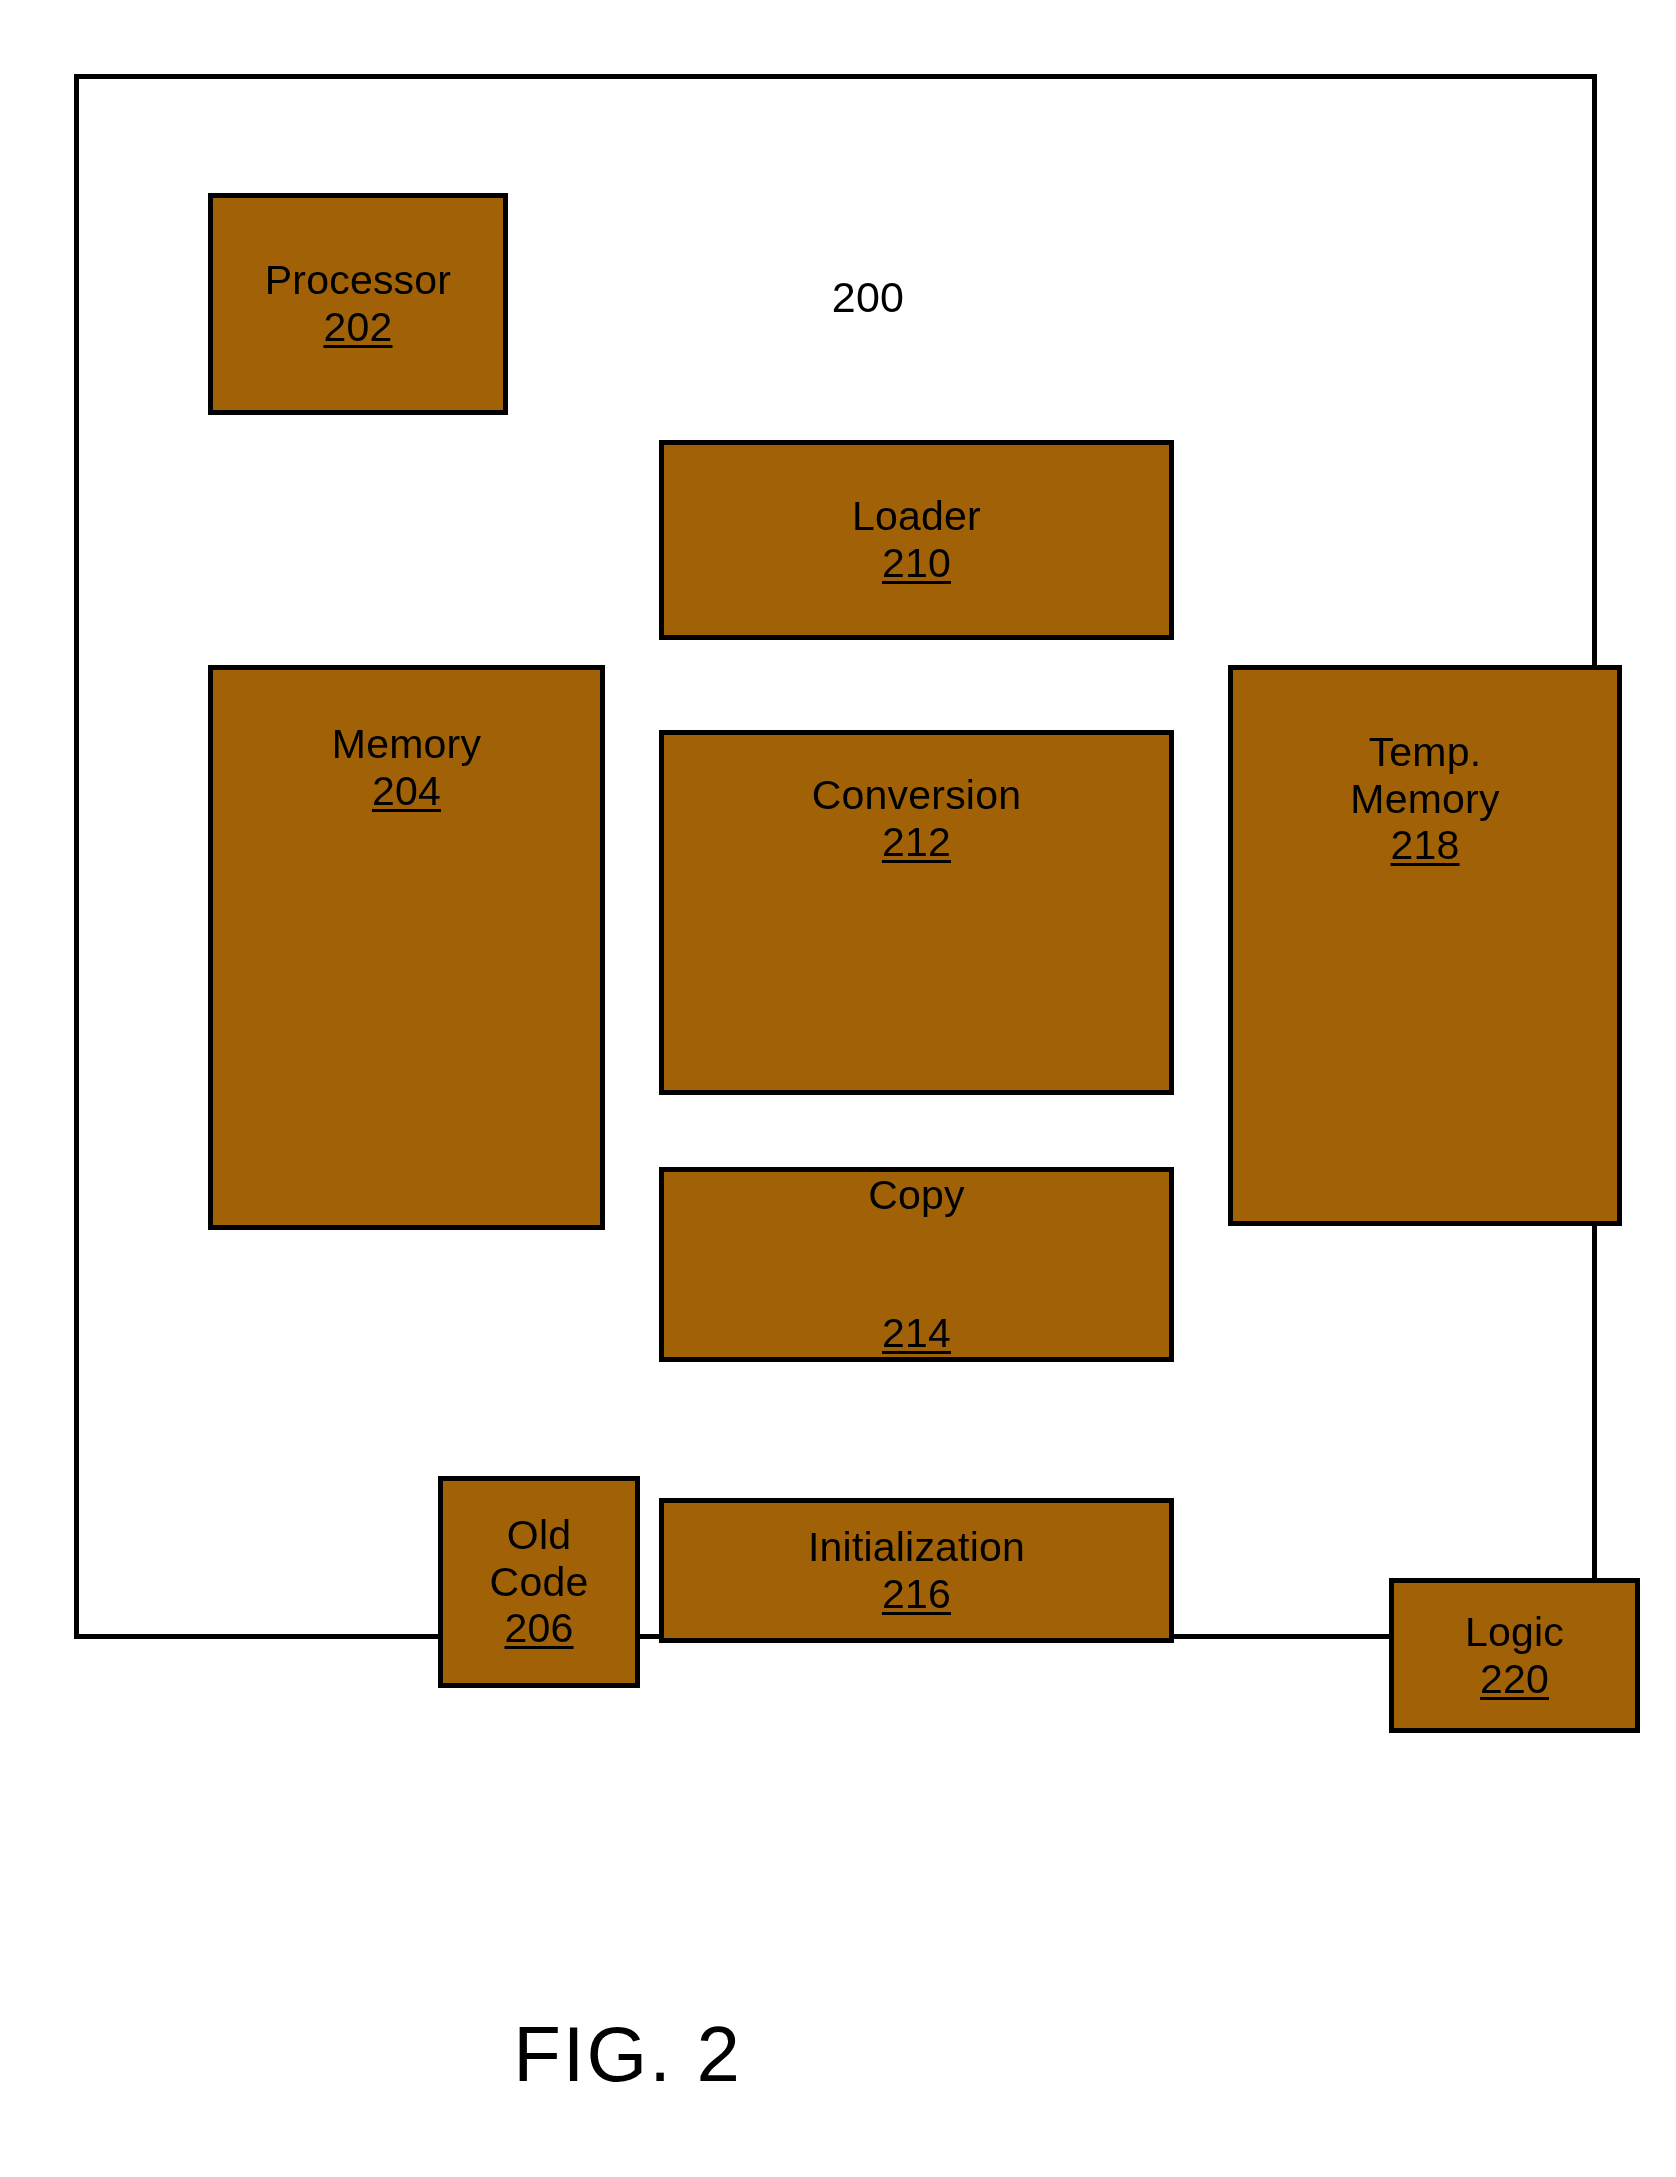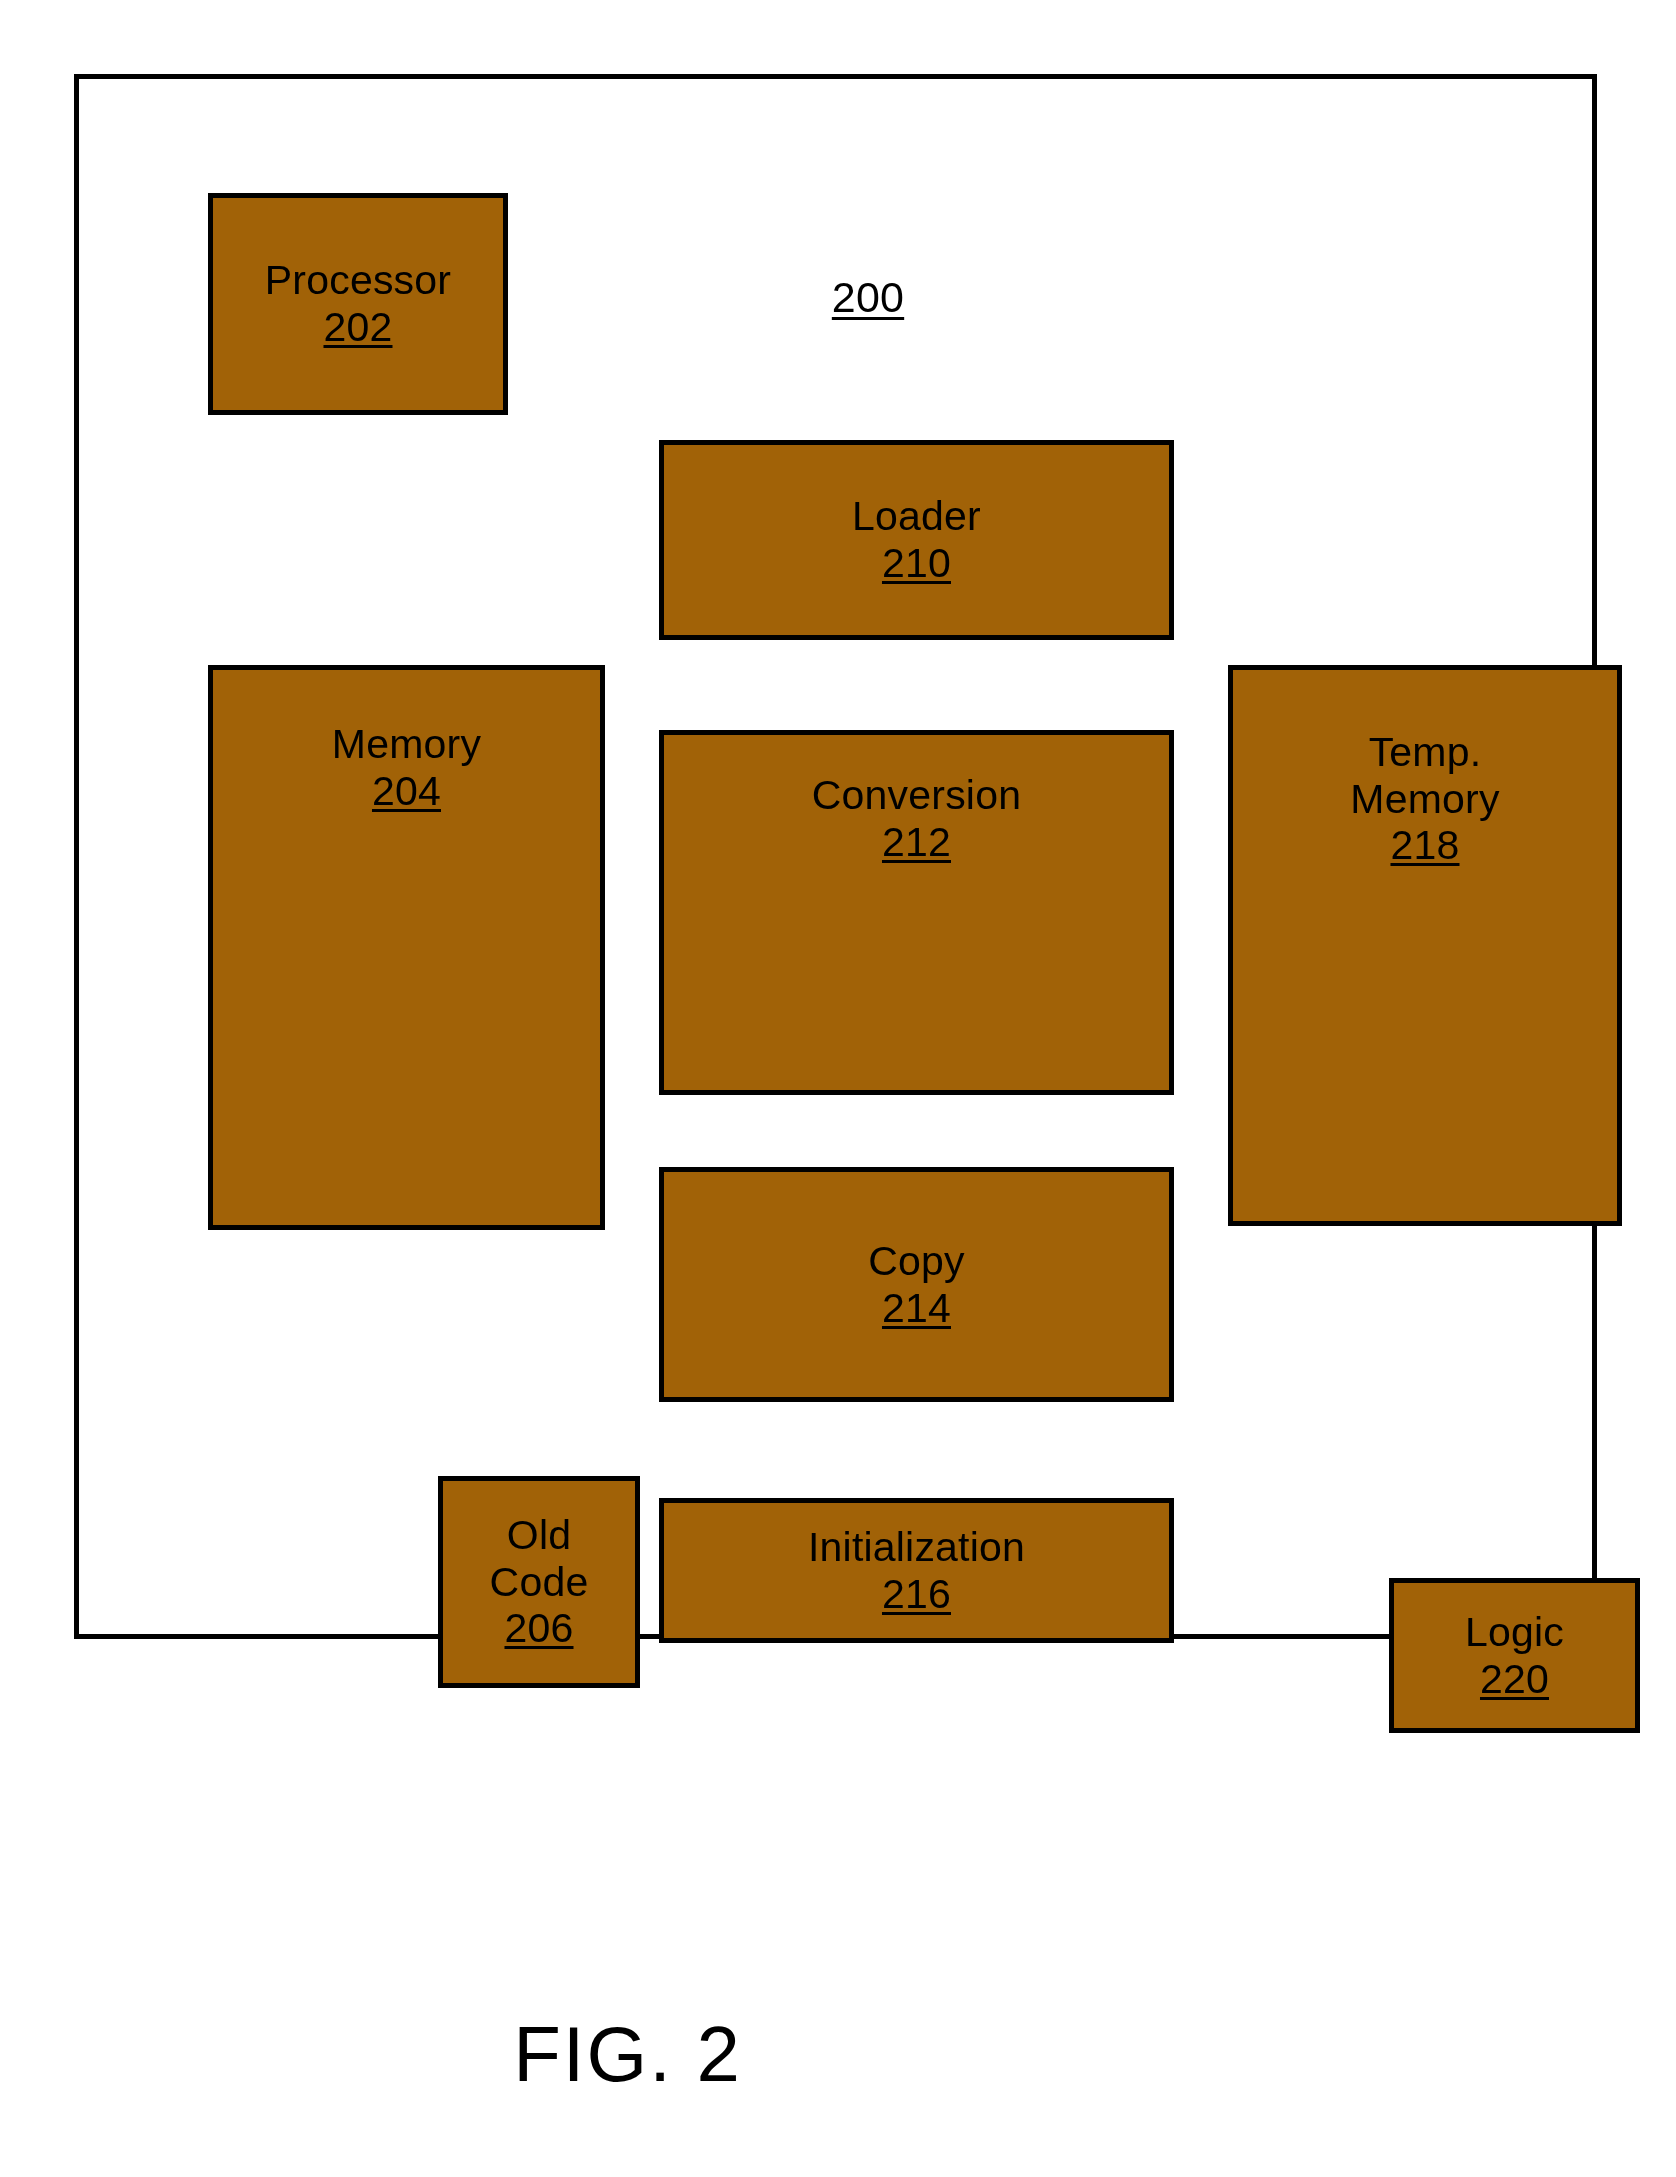"200" #system-ref .num { text-decoration: underline -> none }
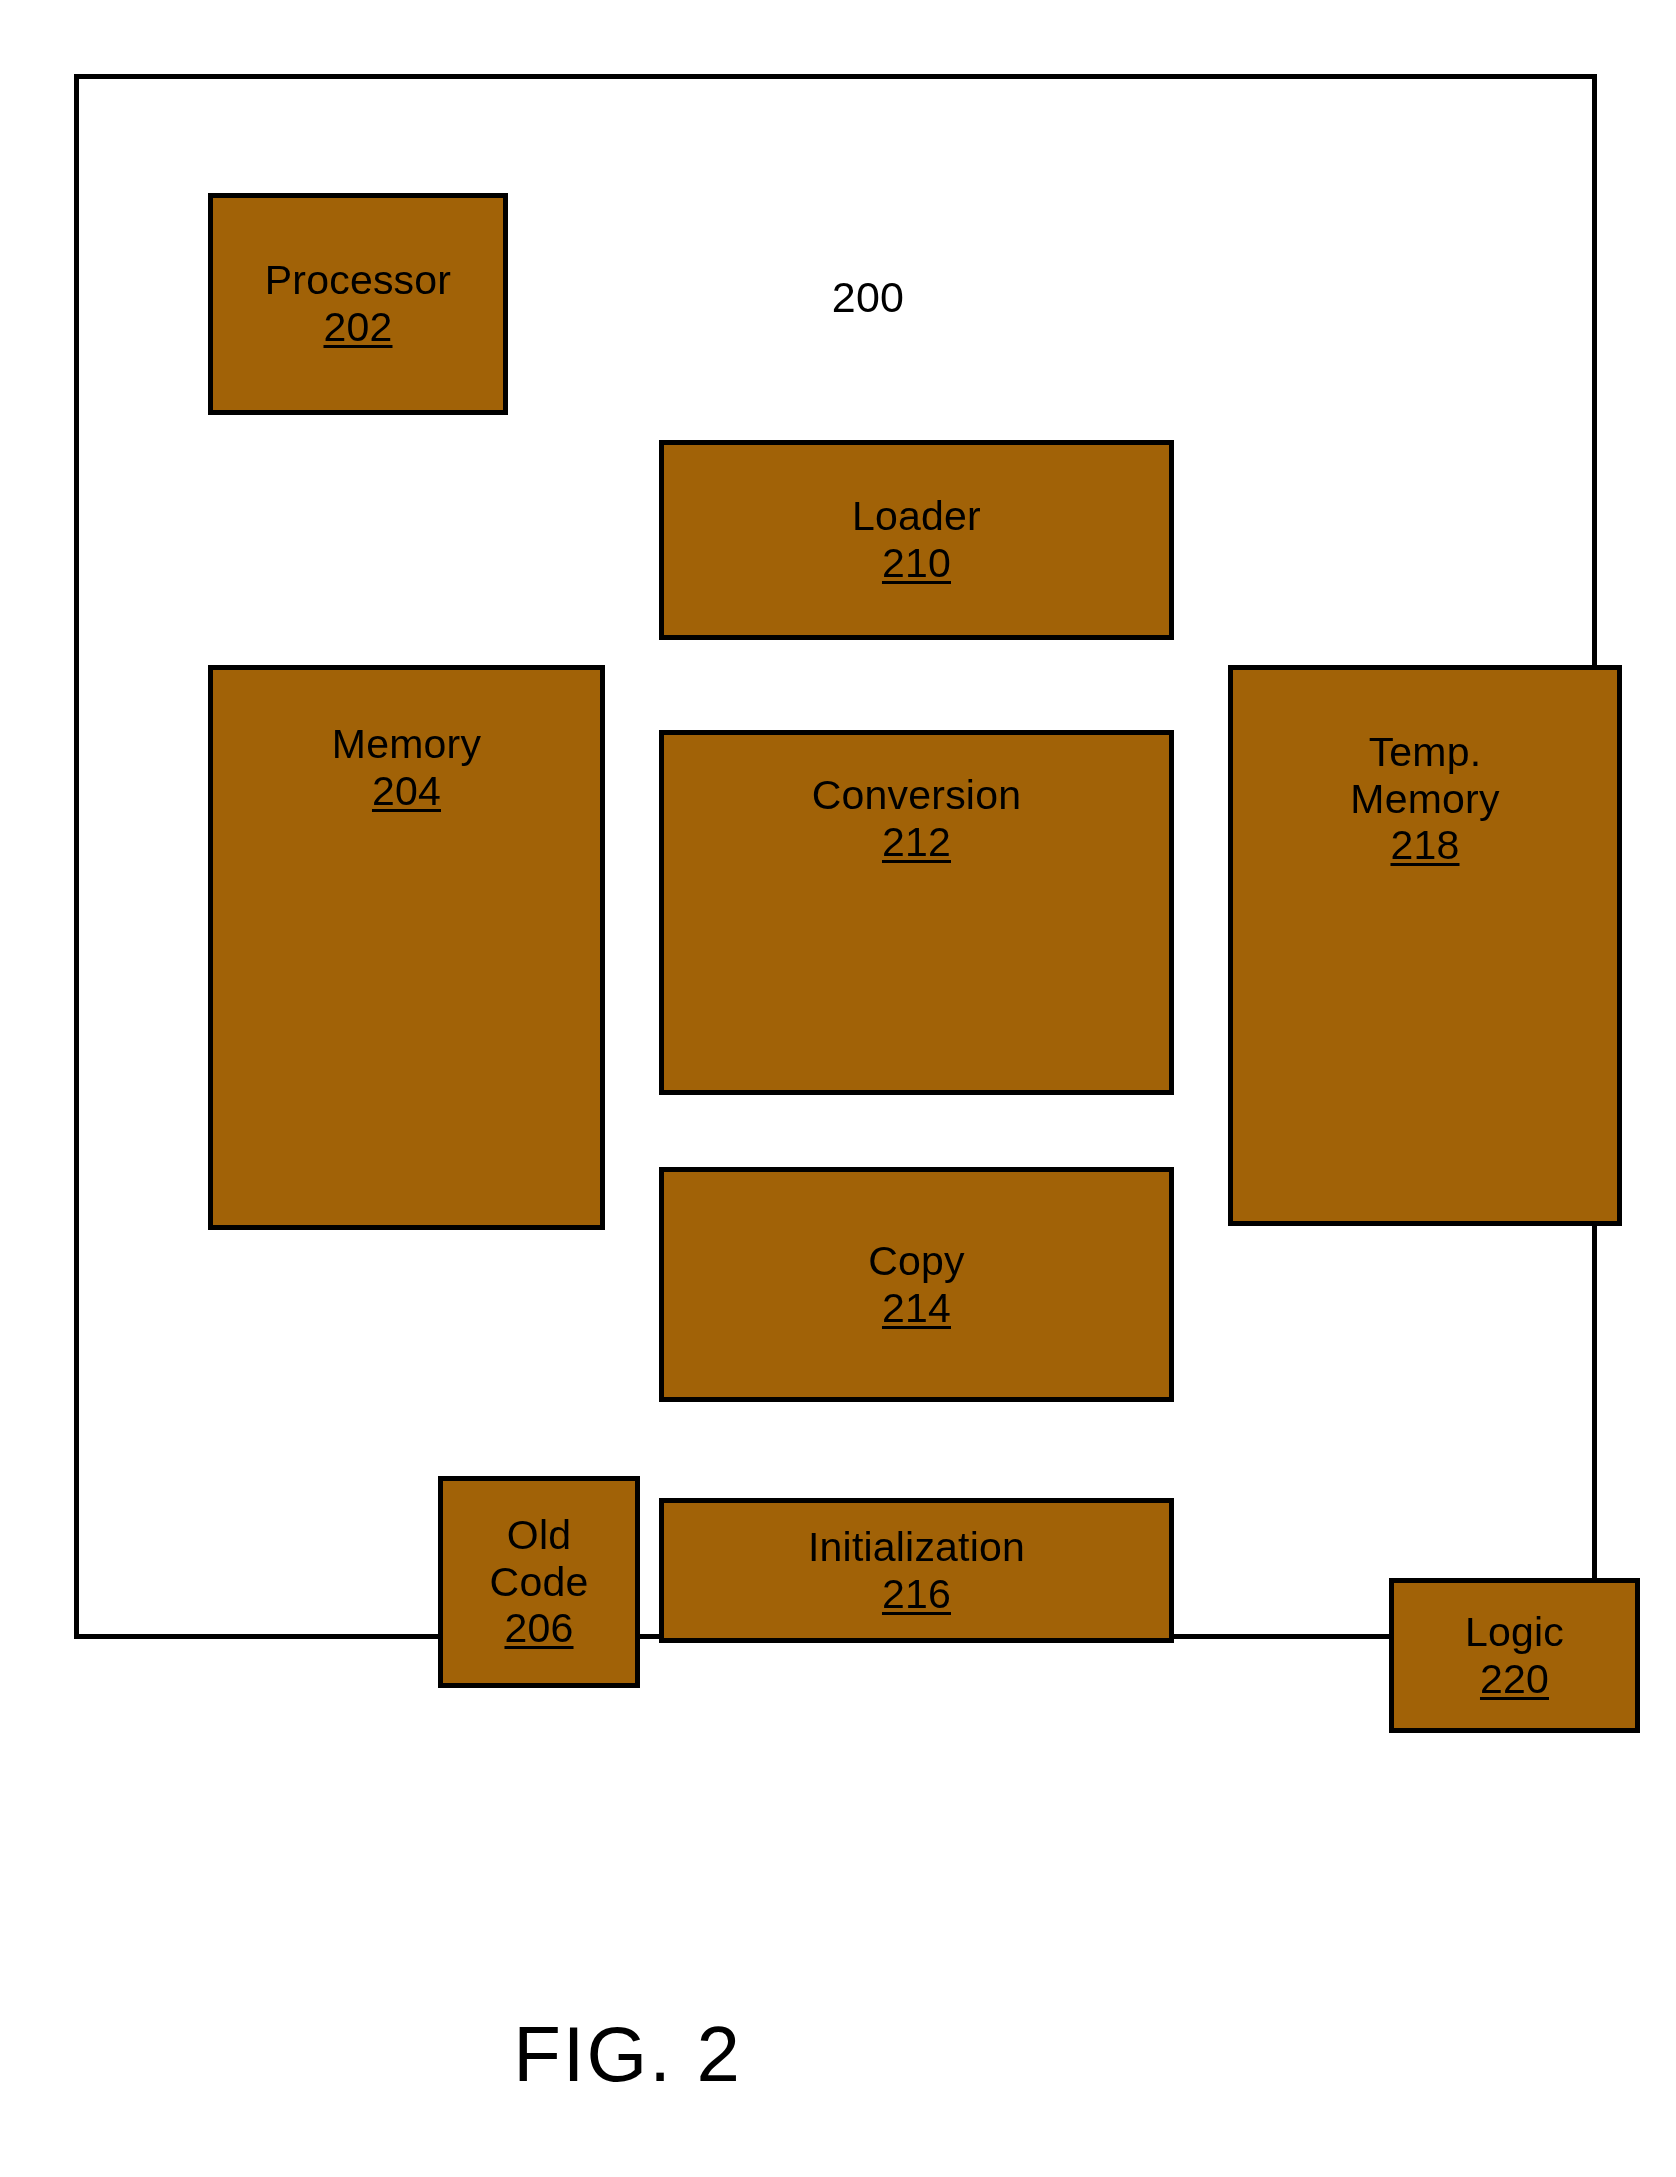"Copy" #box-copy { height: 235px -> 195px; justify-content: center -> space-between }
